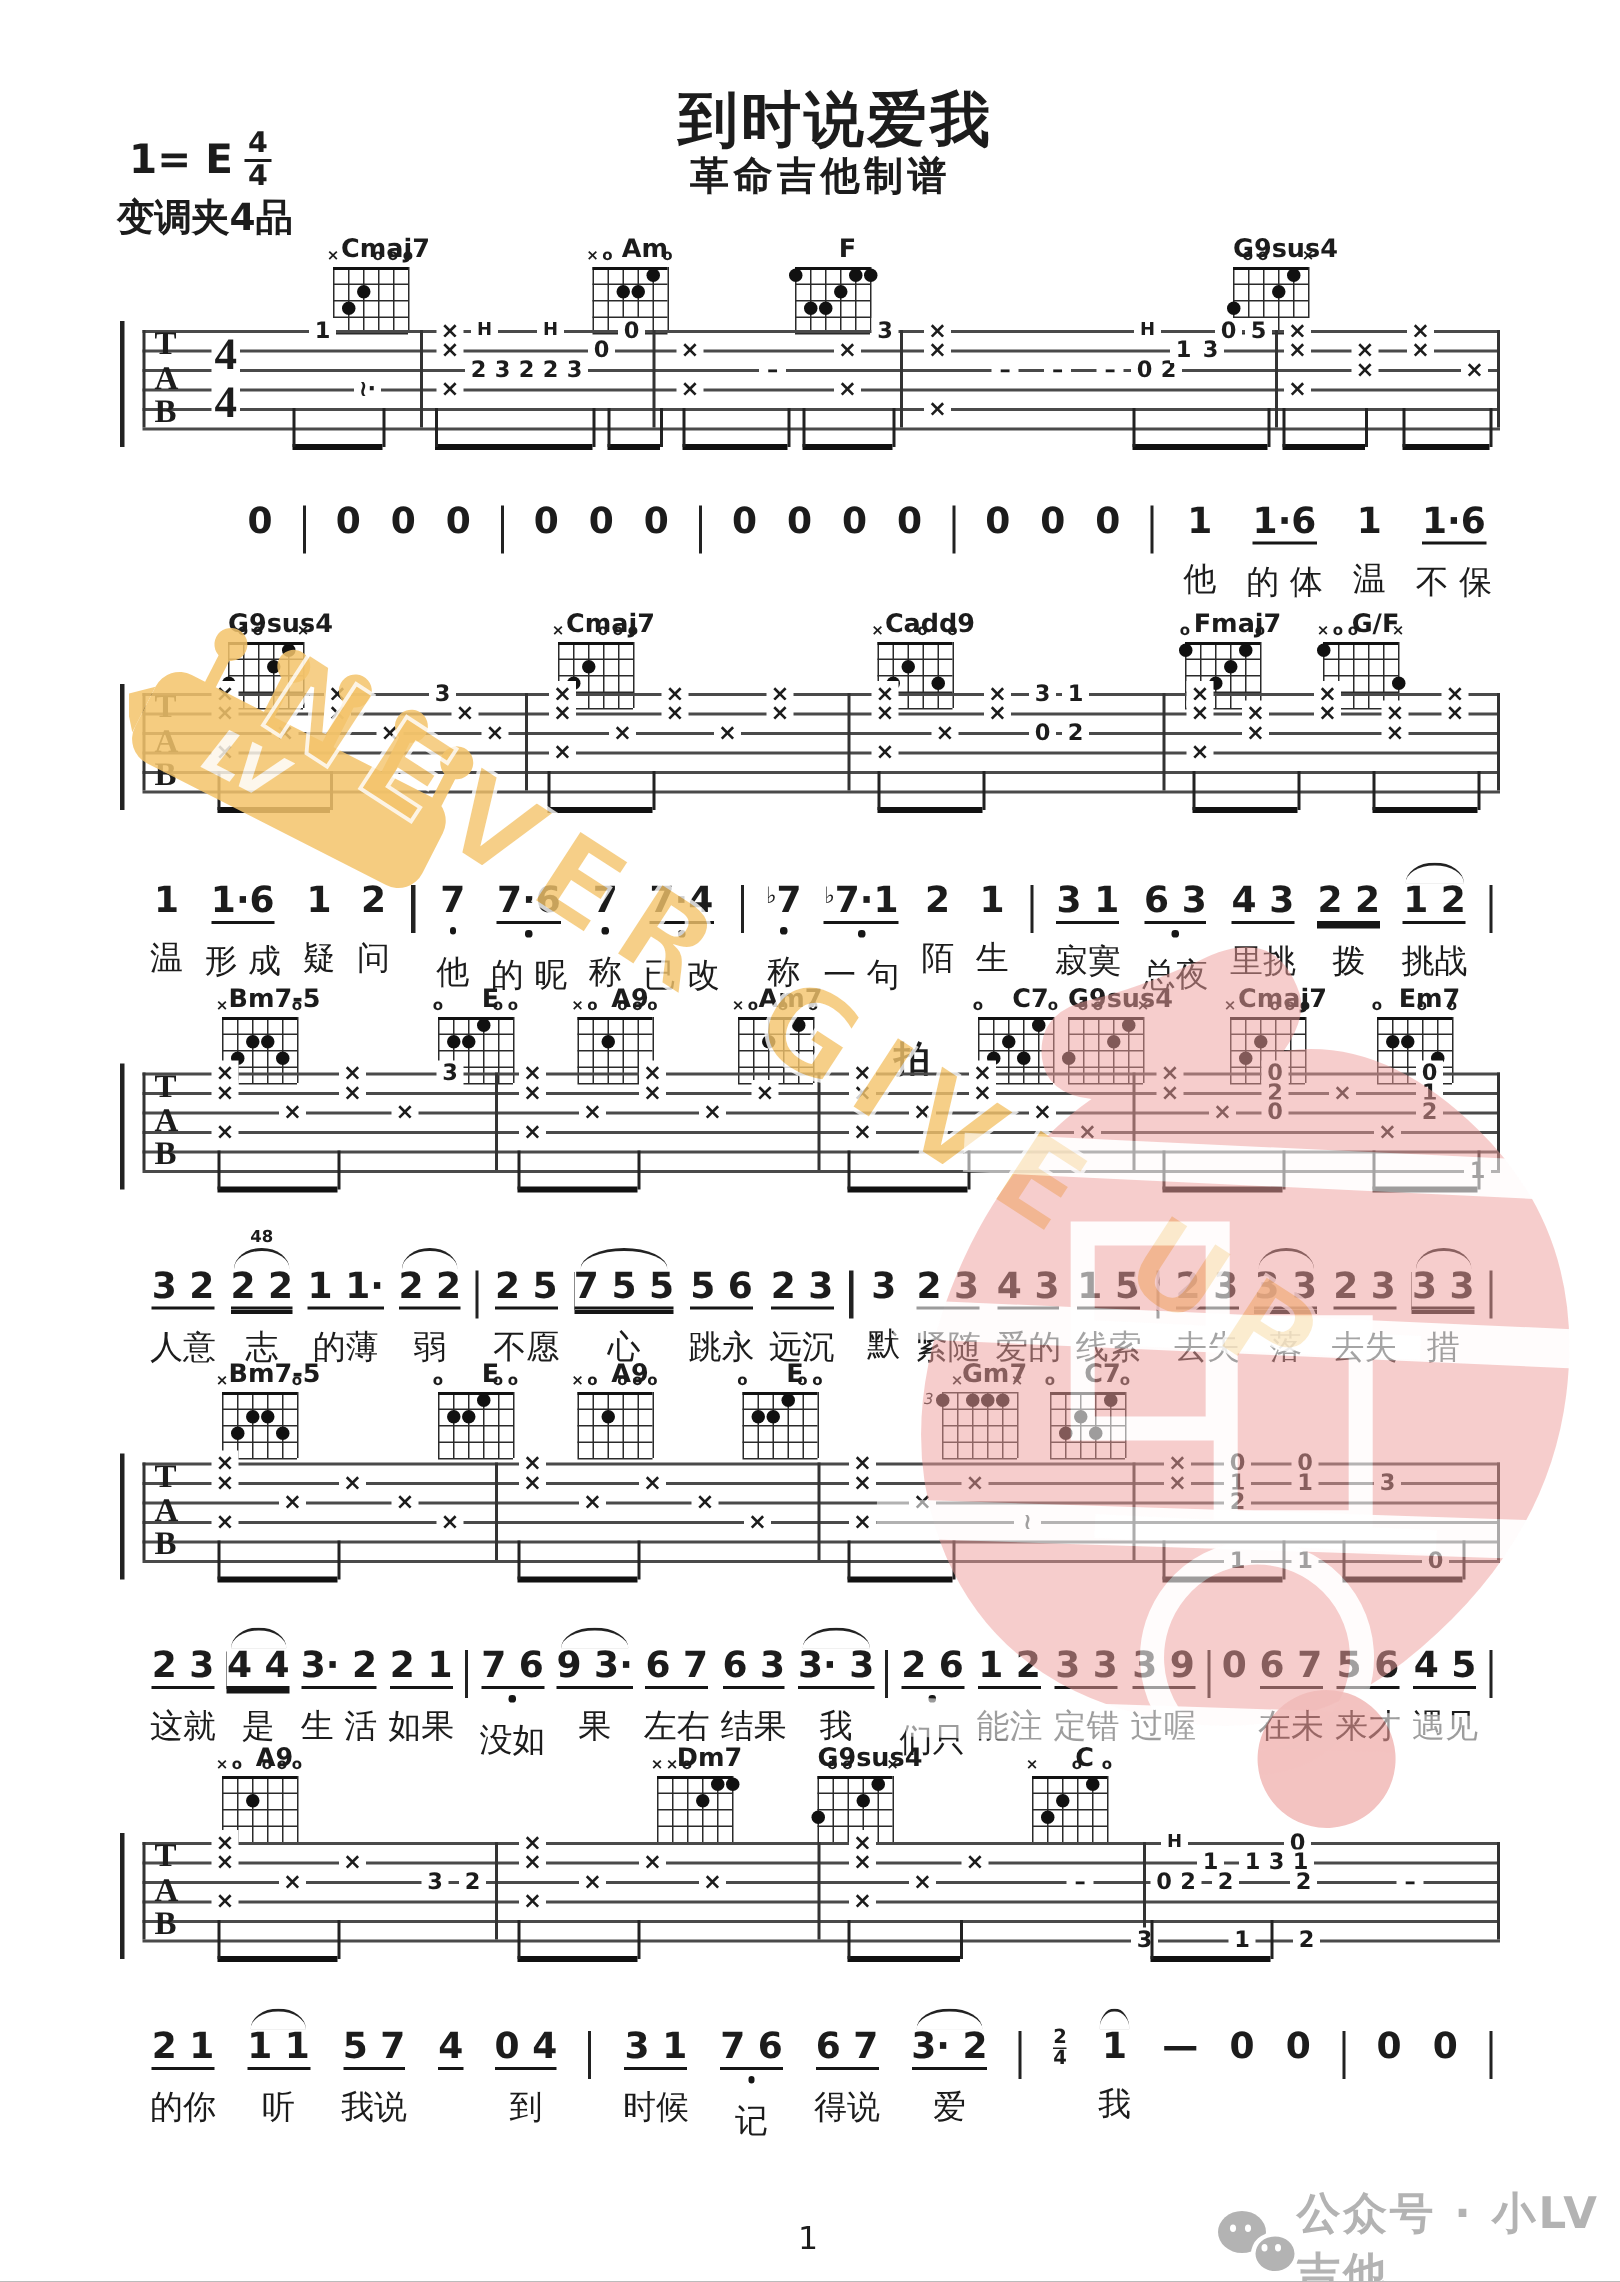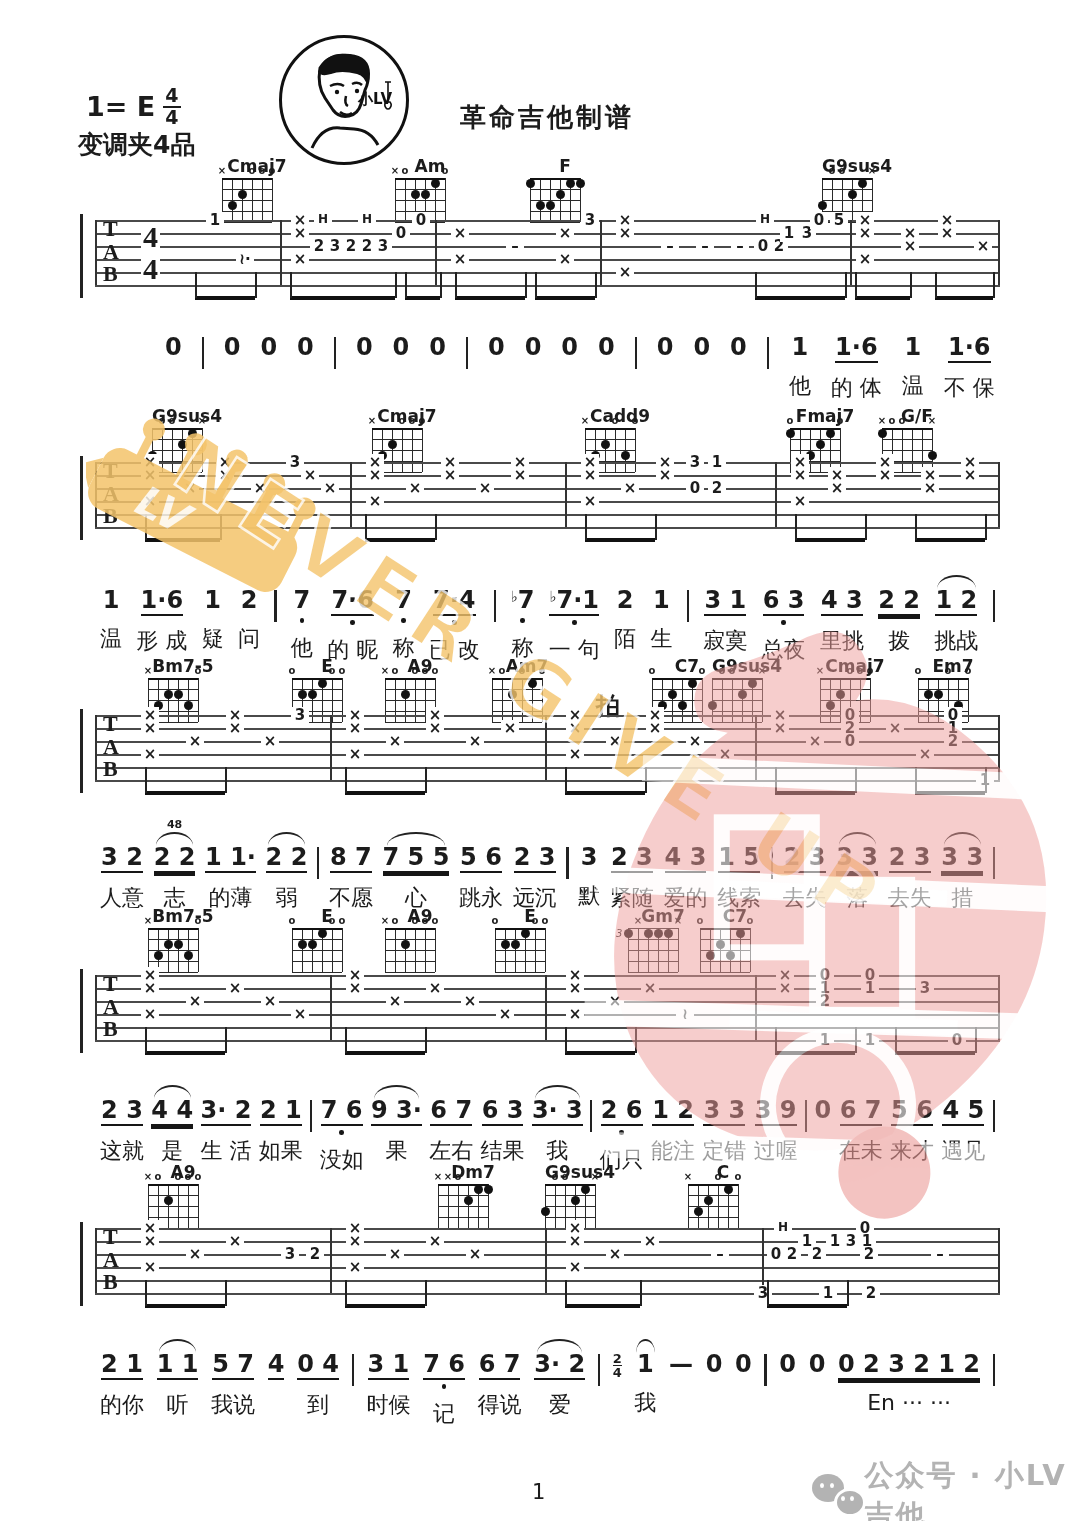"小LV" div.logo { html: <div> <svg> <path></path> <path></path> <path></path> <circle></circle> <circle></circle> <path></path> <path></path> <text>小LV</text> <path></path> </svg> </div> -> none }
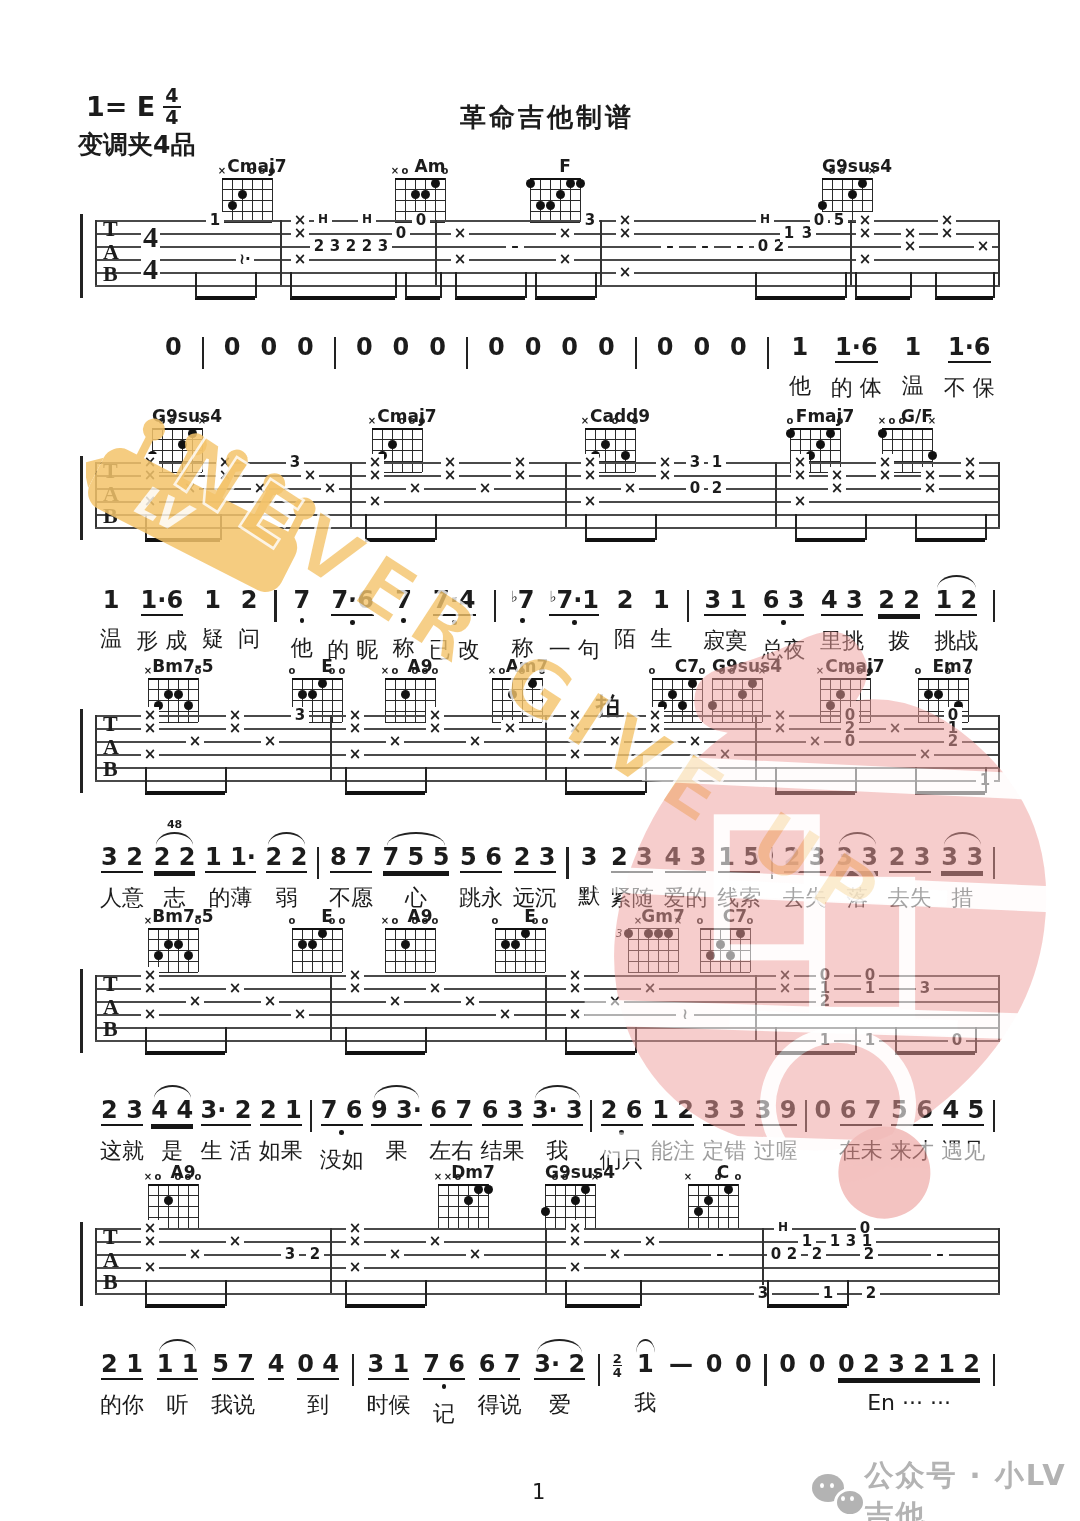"到时说爱我" div.title { html: none -> <div>到时说爱我</div> }
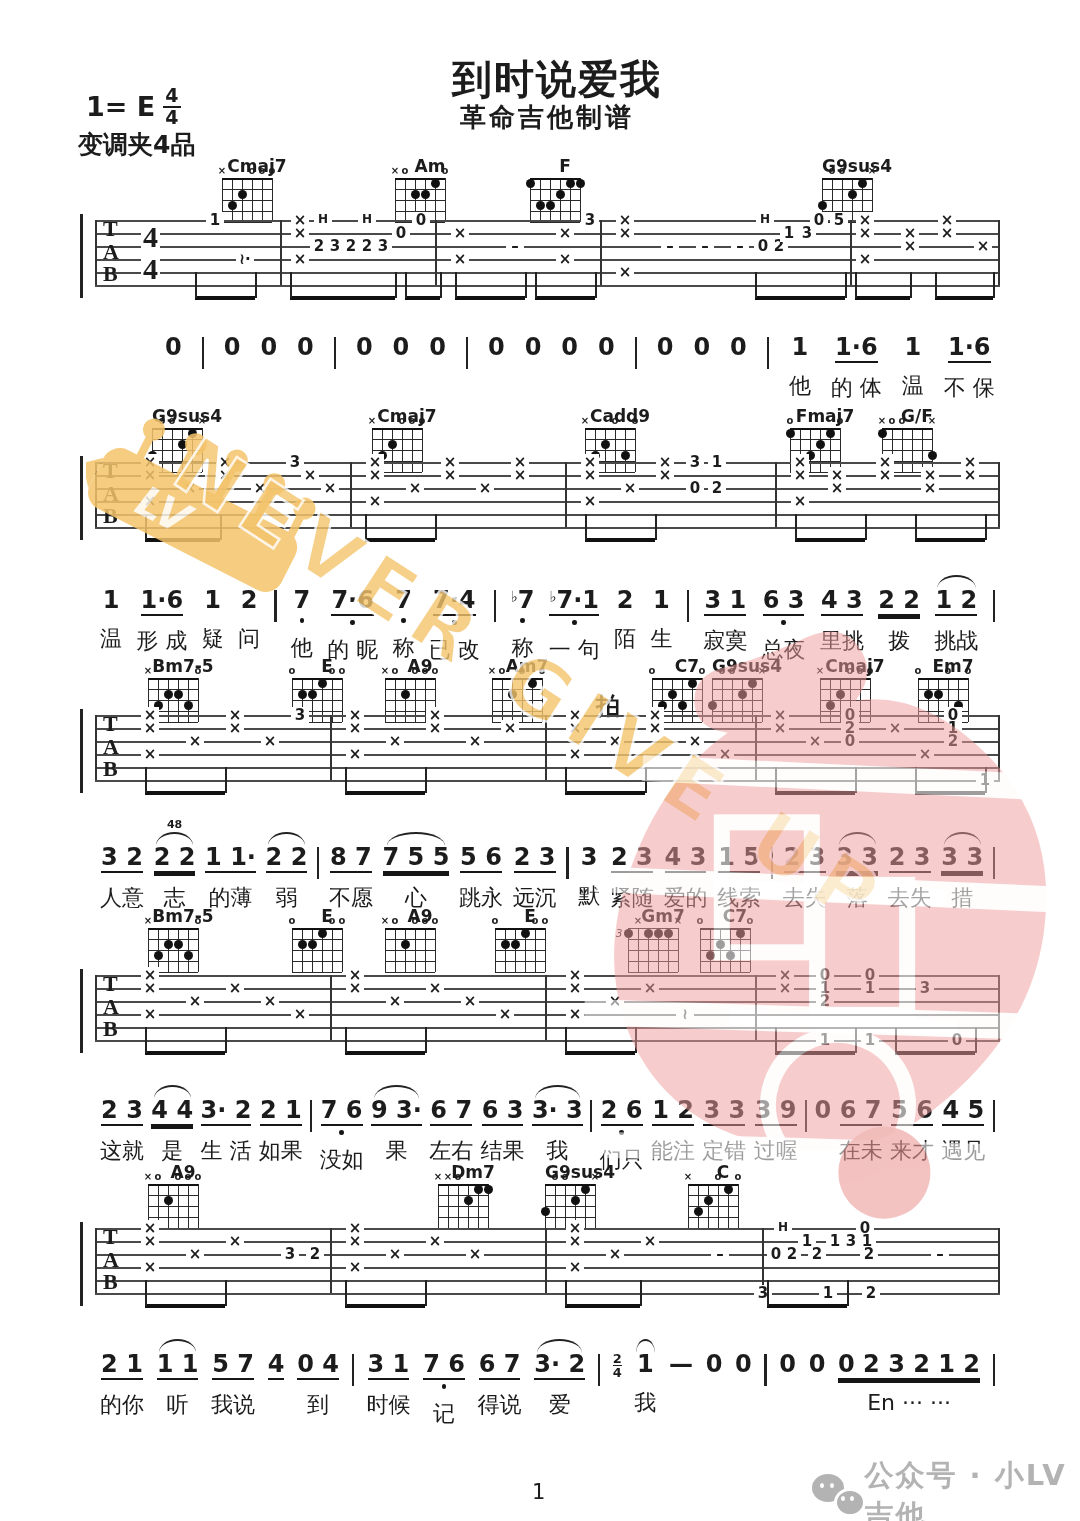"8 7" div.nt { text: 8 7 -> 2 5 }
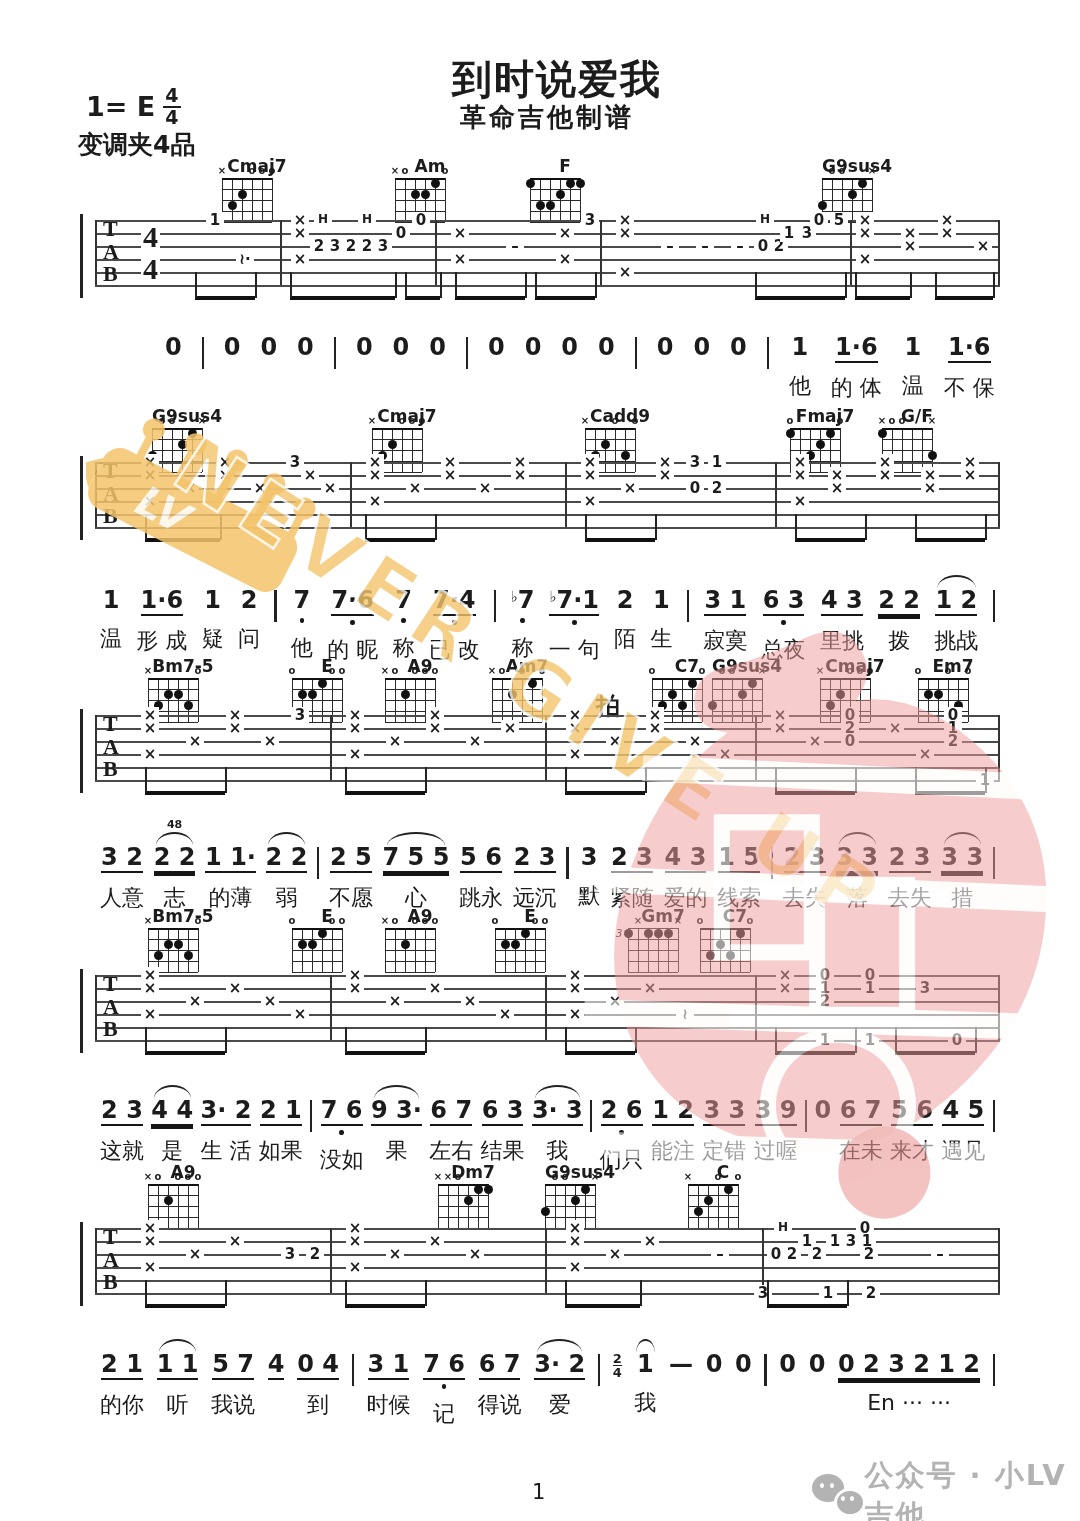"0 2 3 2 1" div.tok { html: <div> <div>0 2 3 2 1 2</div> <div>En ··· ···</div> </div> -> none }
